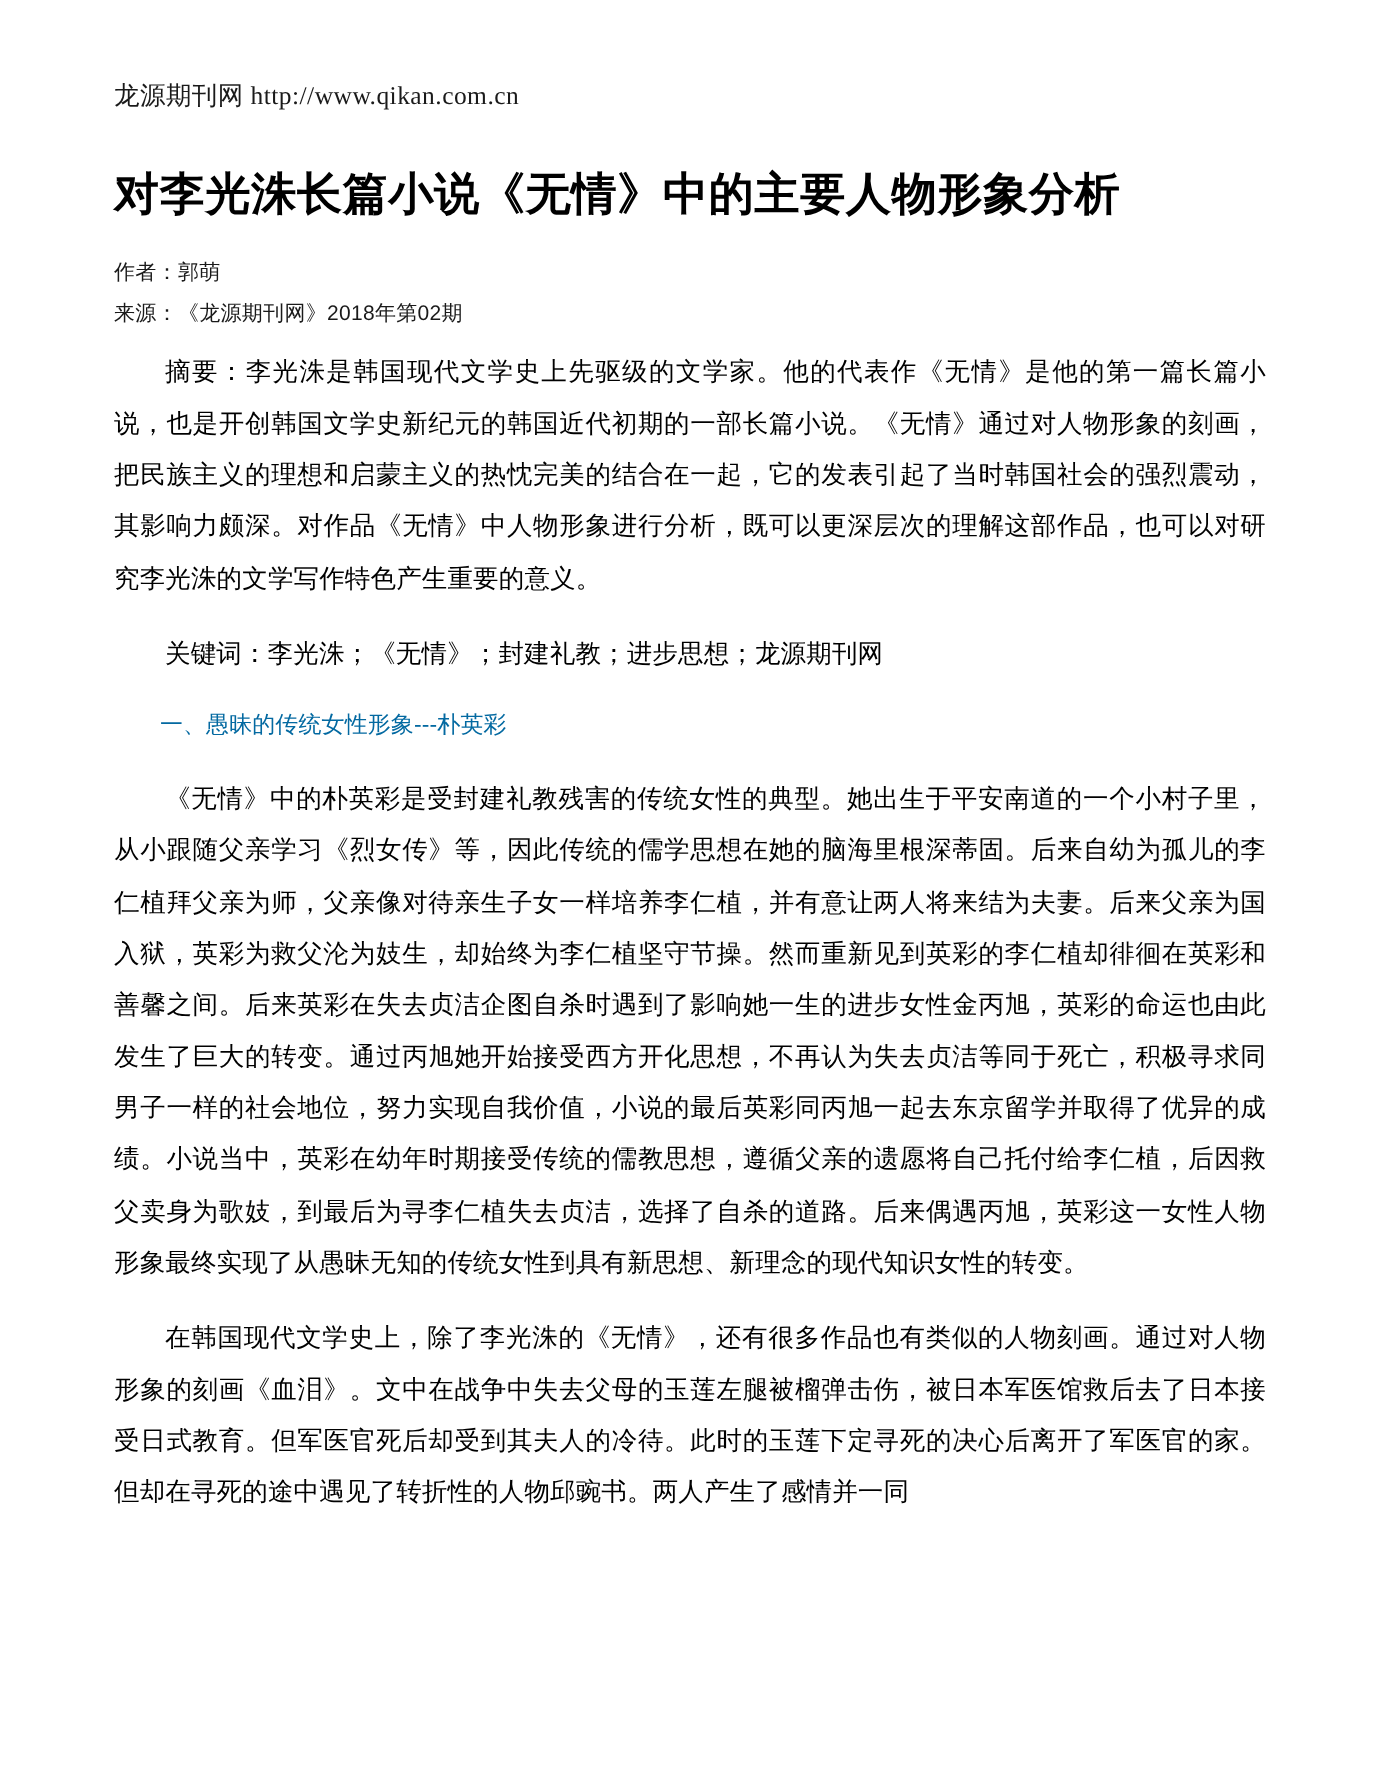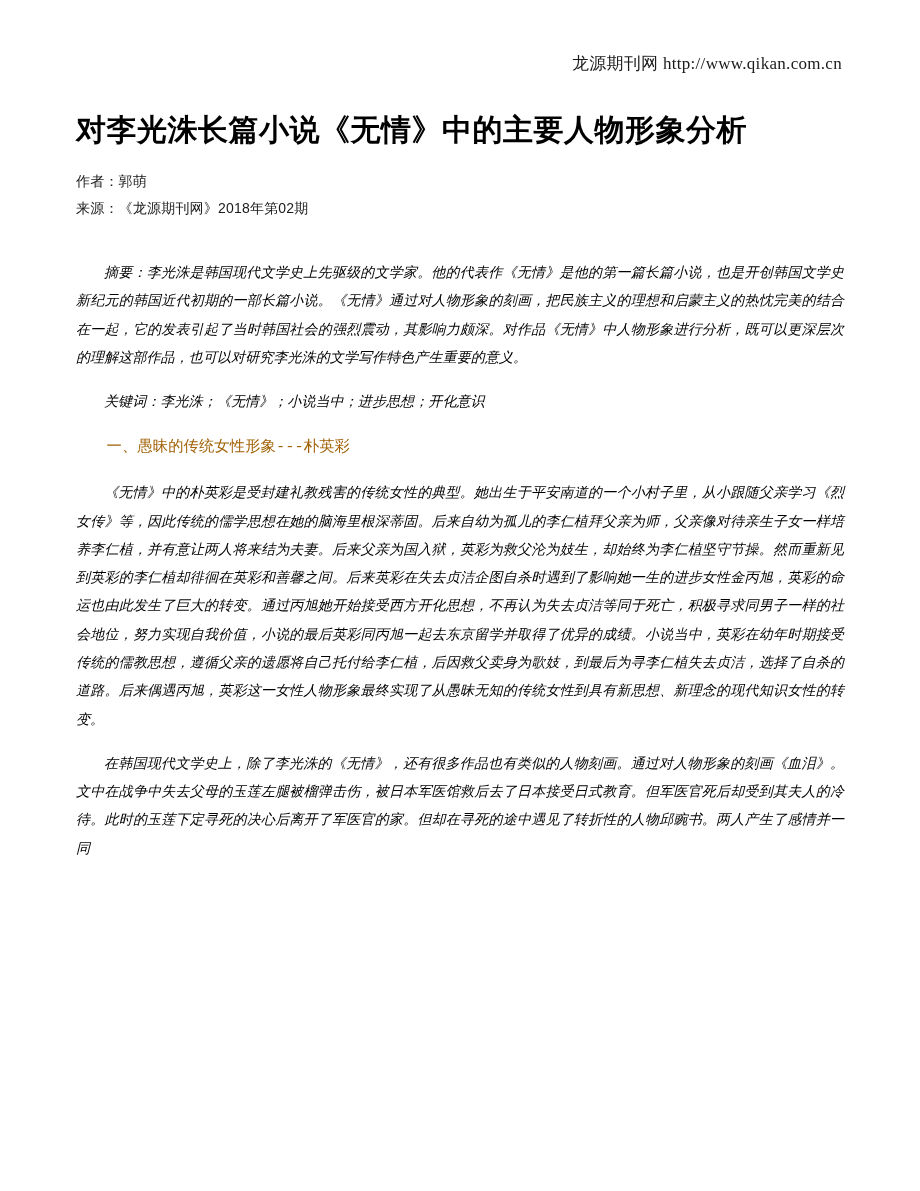"龙源期刊网 http://www.qikan.com.cn" .site-header { text-align: right -> none }
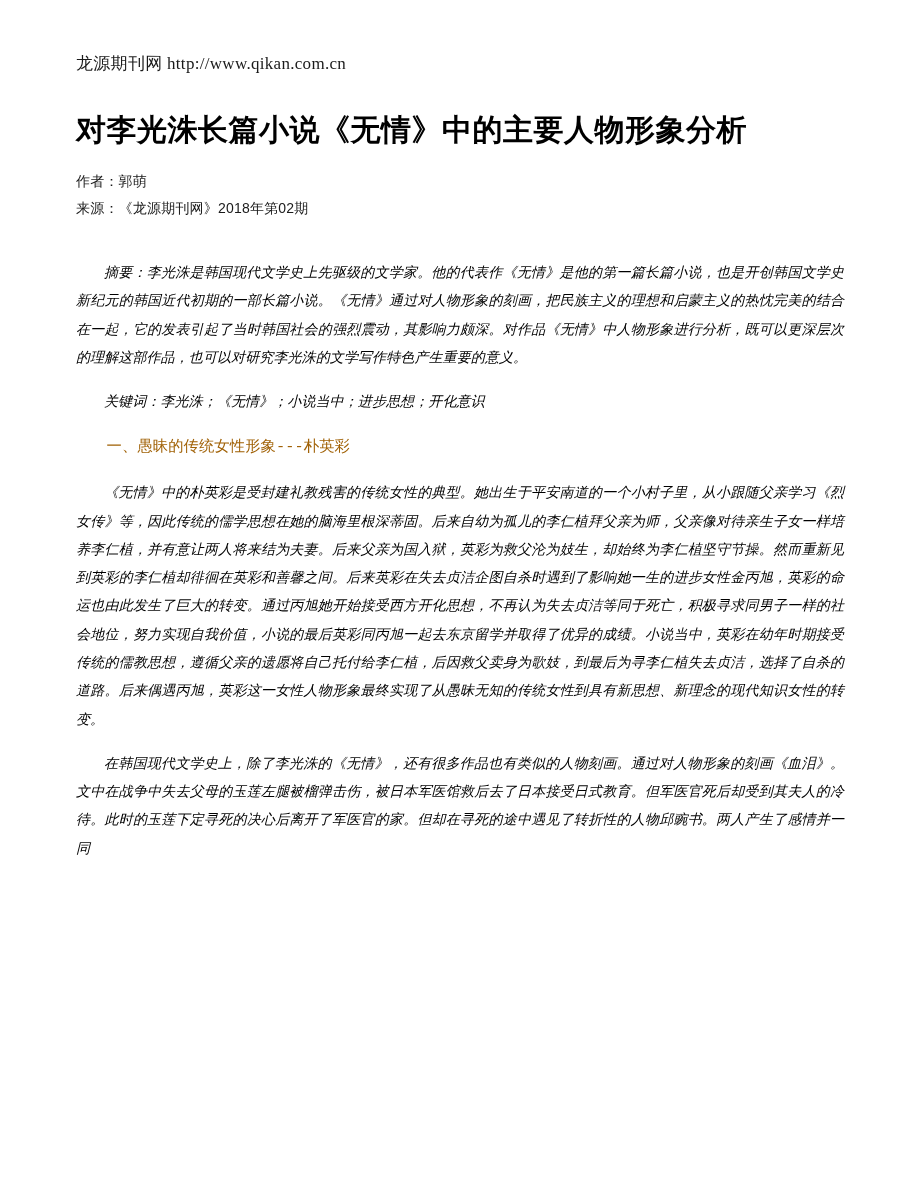"作者：郭萌" .meta-block { margin-bottom: 36px -> 9px }
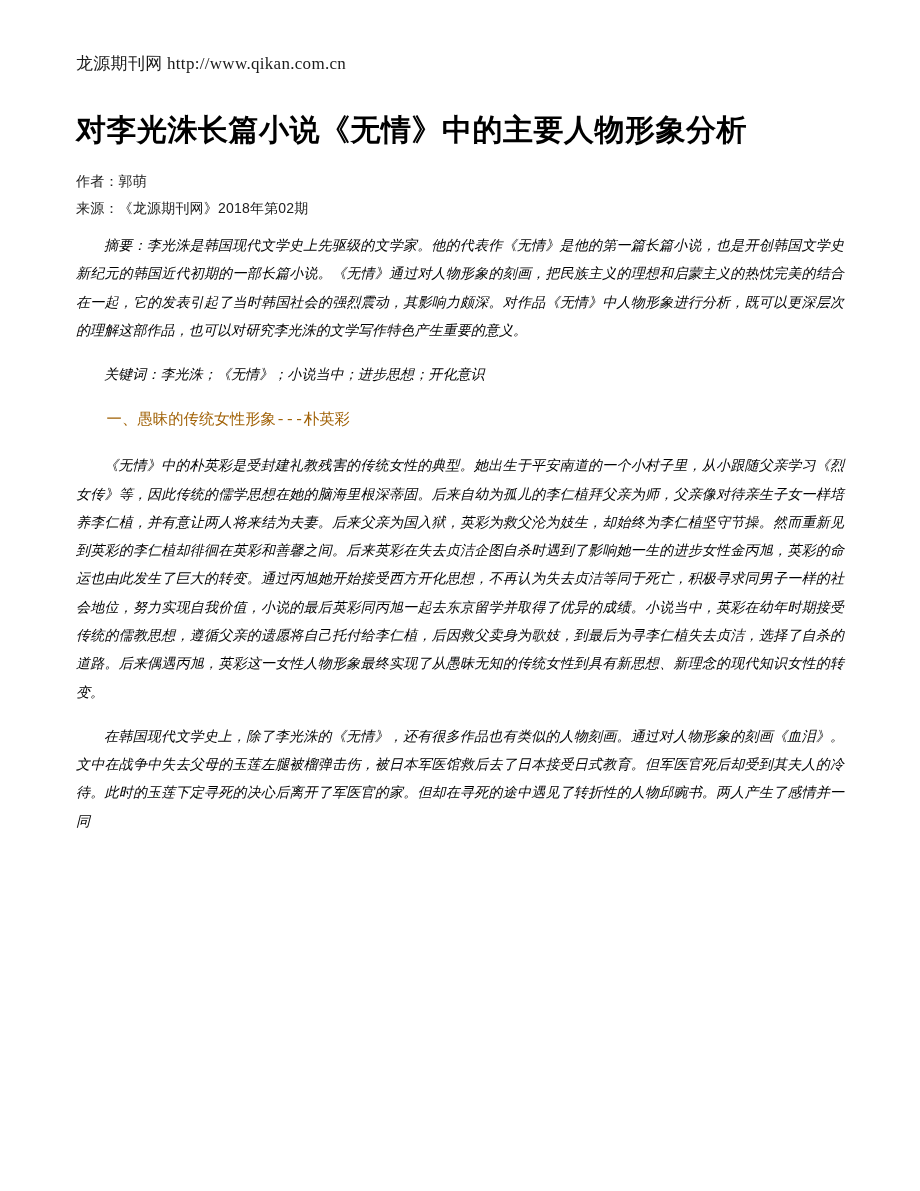"摘要：李光洙是韩国现代文学史上先驱级的文学家。他的代表作《无情》是他的第一篇长篇" .body-text { font-size: 14px -> 17px; font-style: italic -> none }
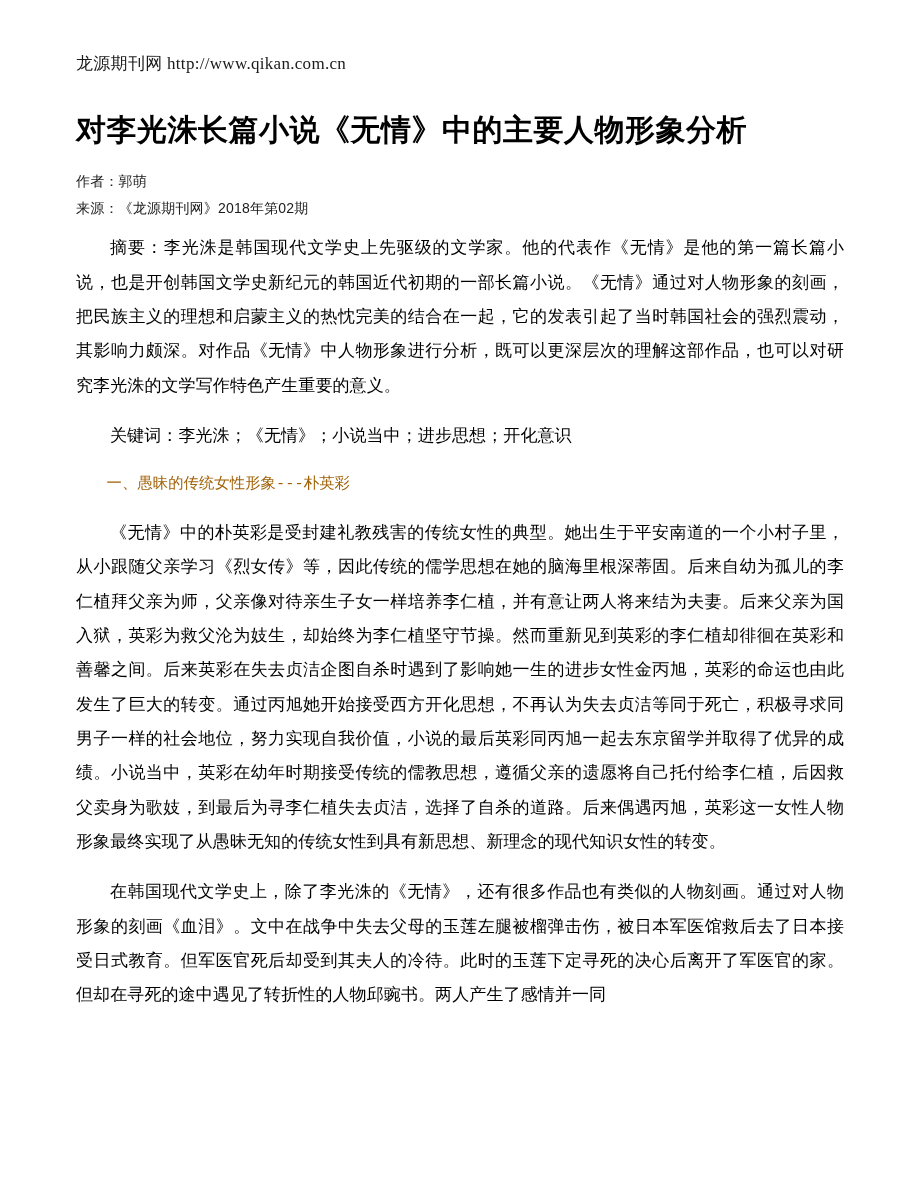"关键词：李光洙；《无情》；小说当中；进步思想；开化意识" p.body-text { text: 小说当中；进步思想；开化意识 -> 封建礼教；进步思想；龙源期刊网 }
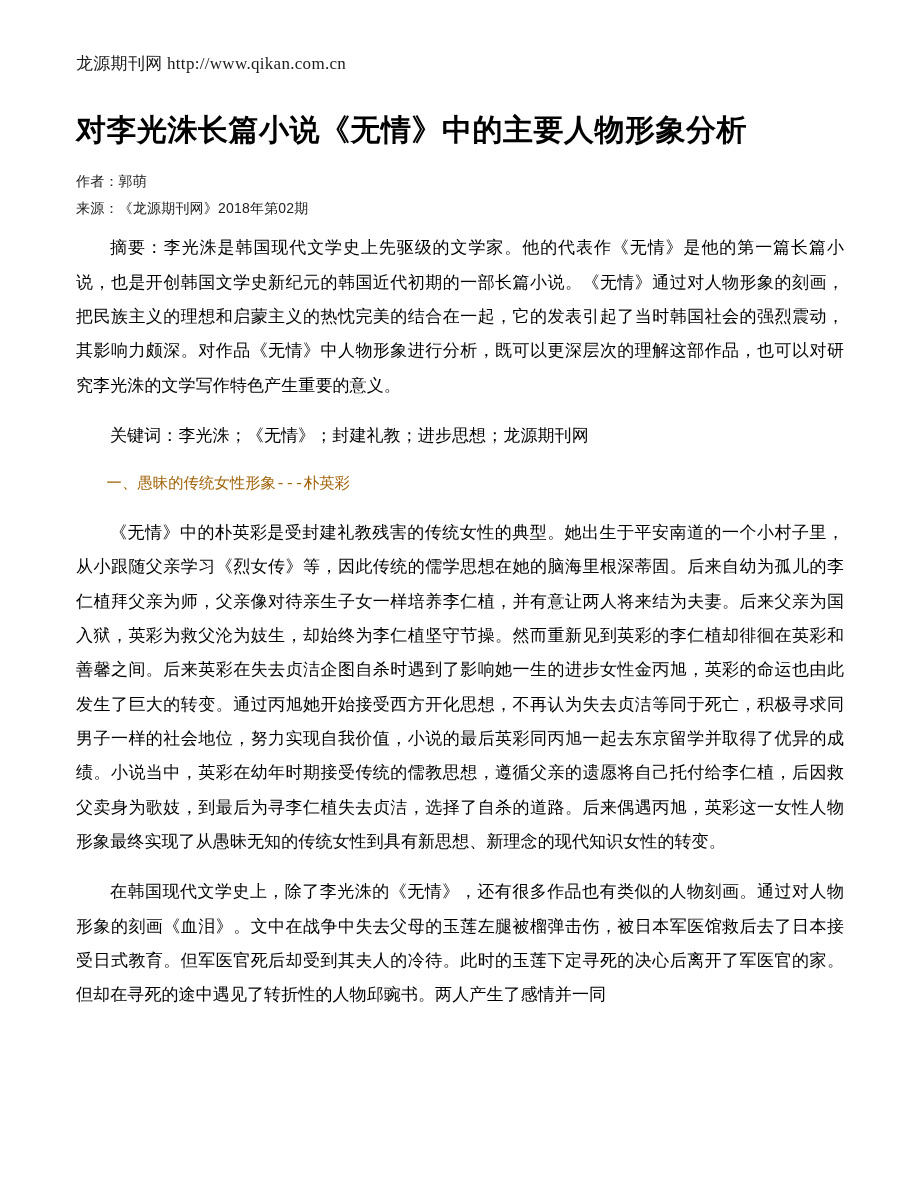"一、愚昧的传统女性形象---朴英彩" .section-heading { color: #a16207 -> #0369a1; font-family: Liberation Mono, monospace -> Liberation Sans, sans-serif }
